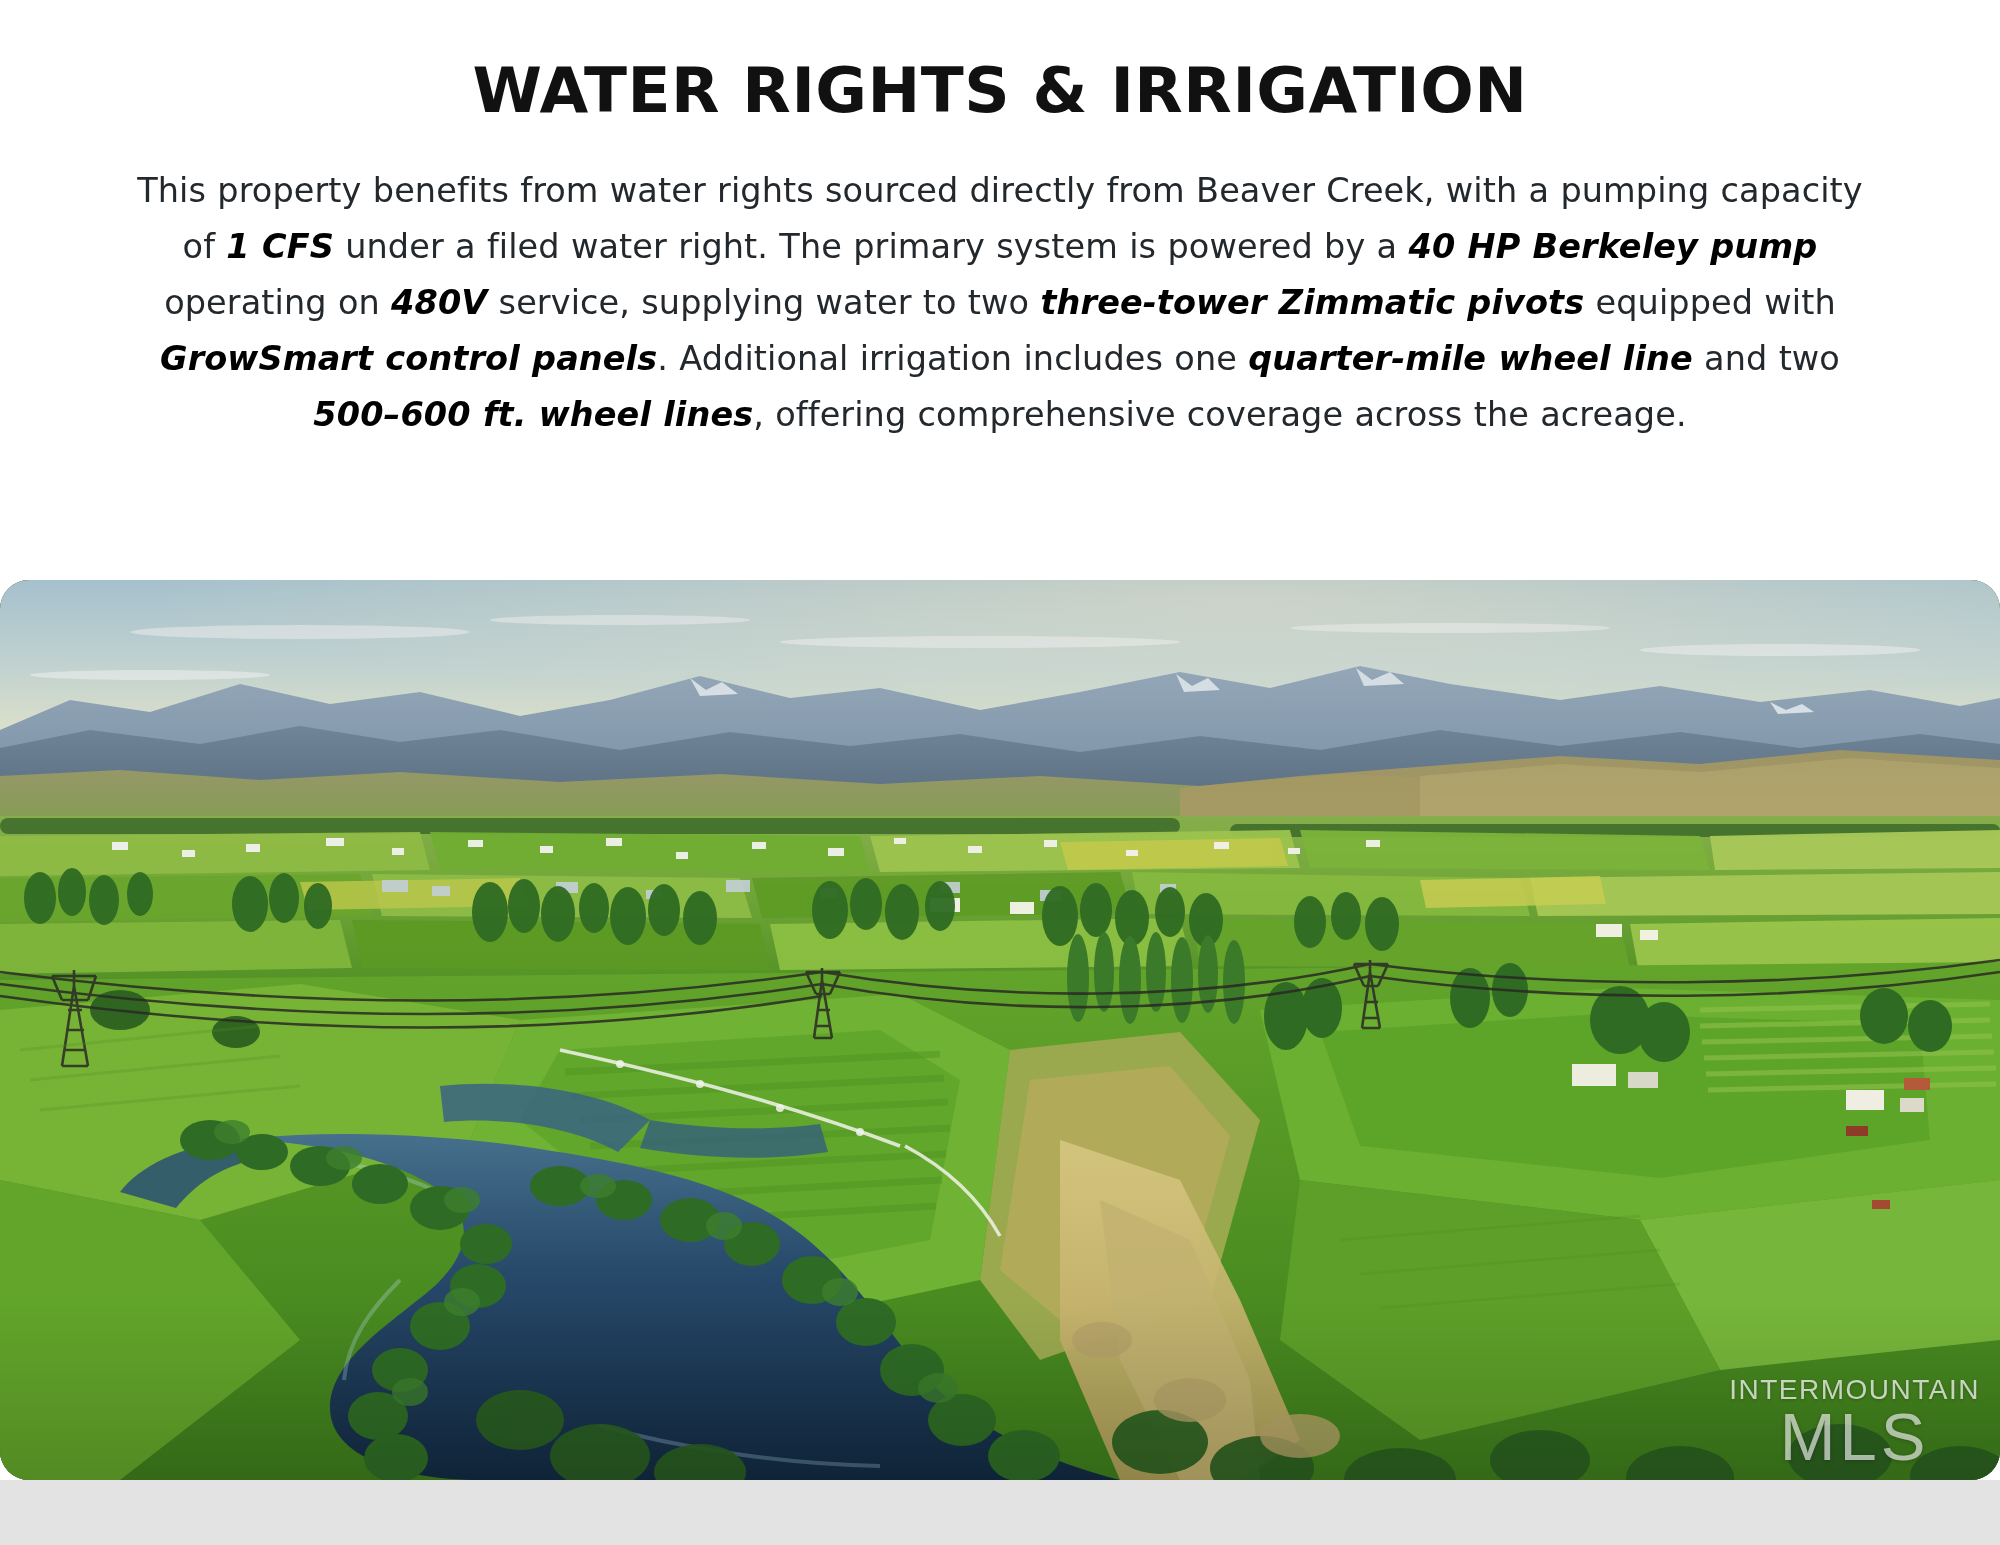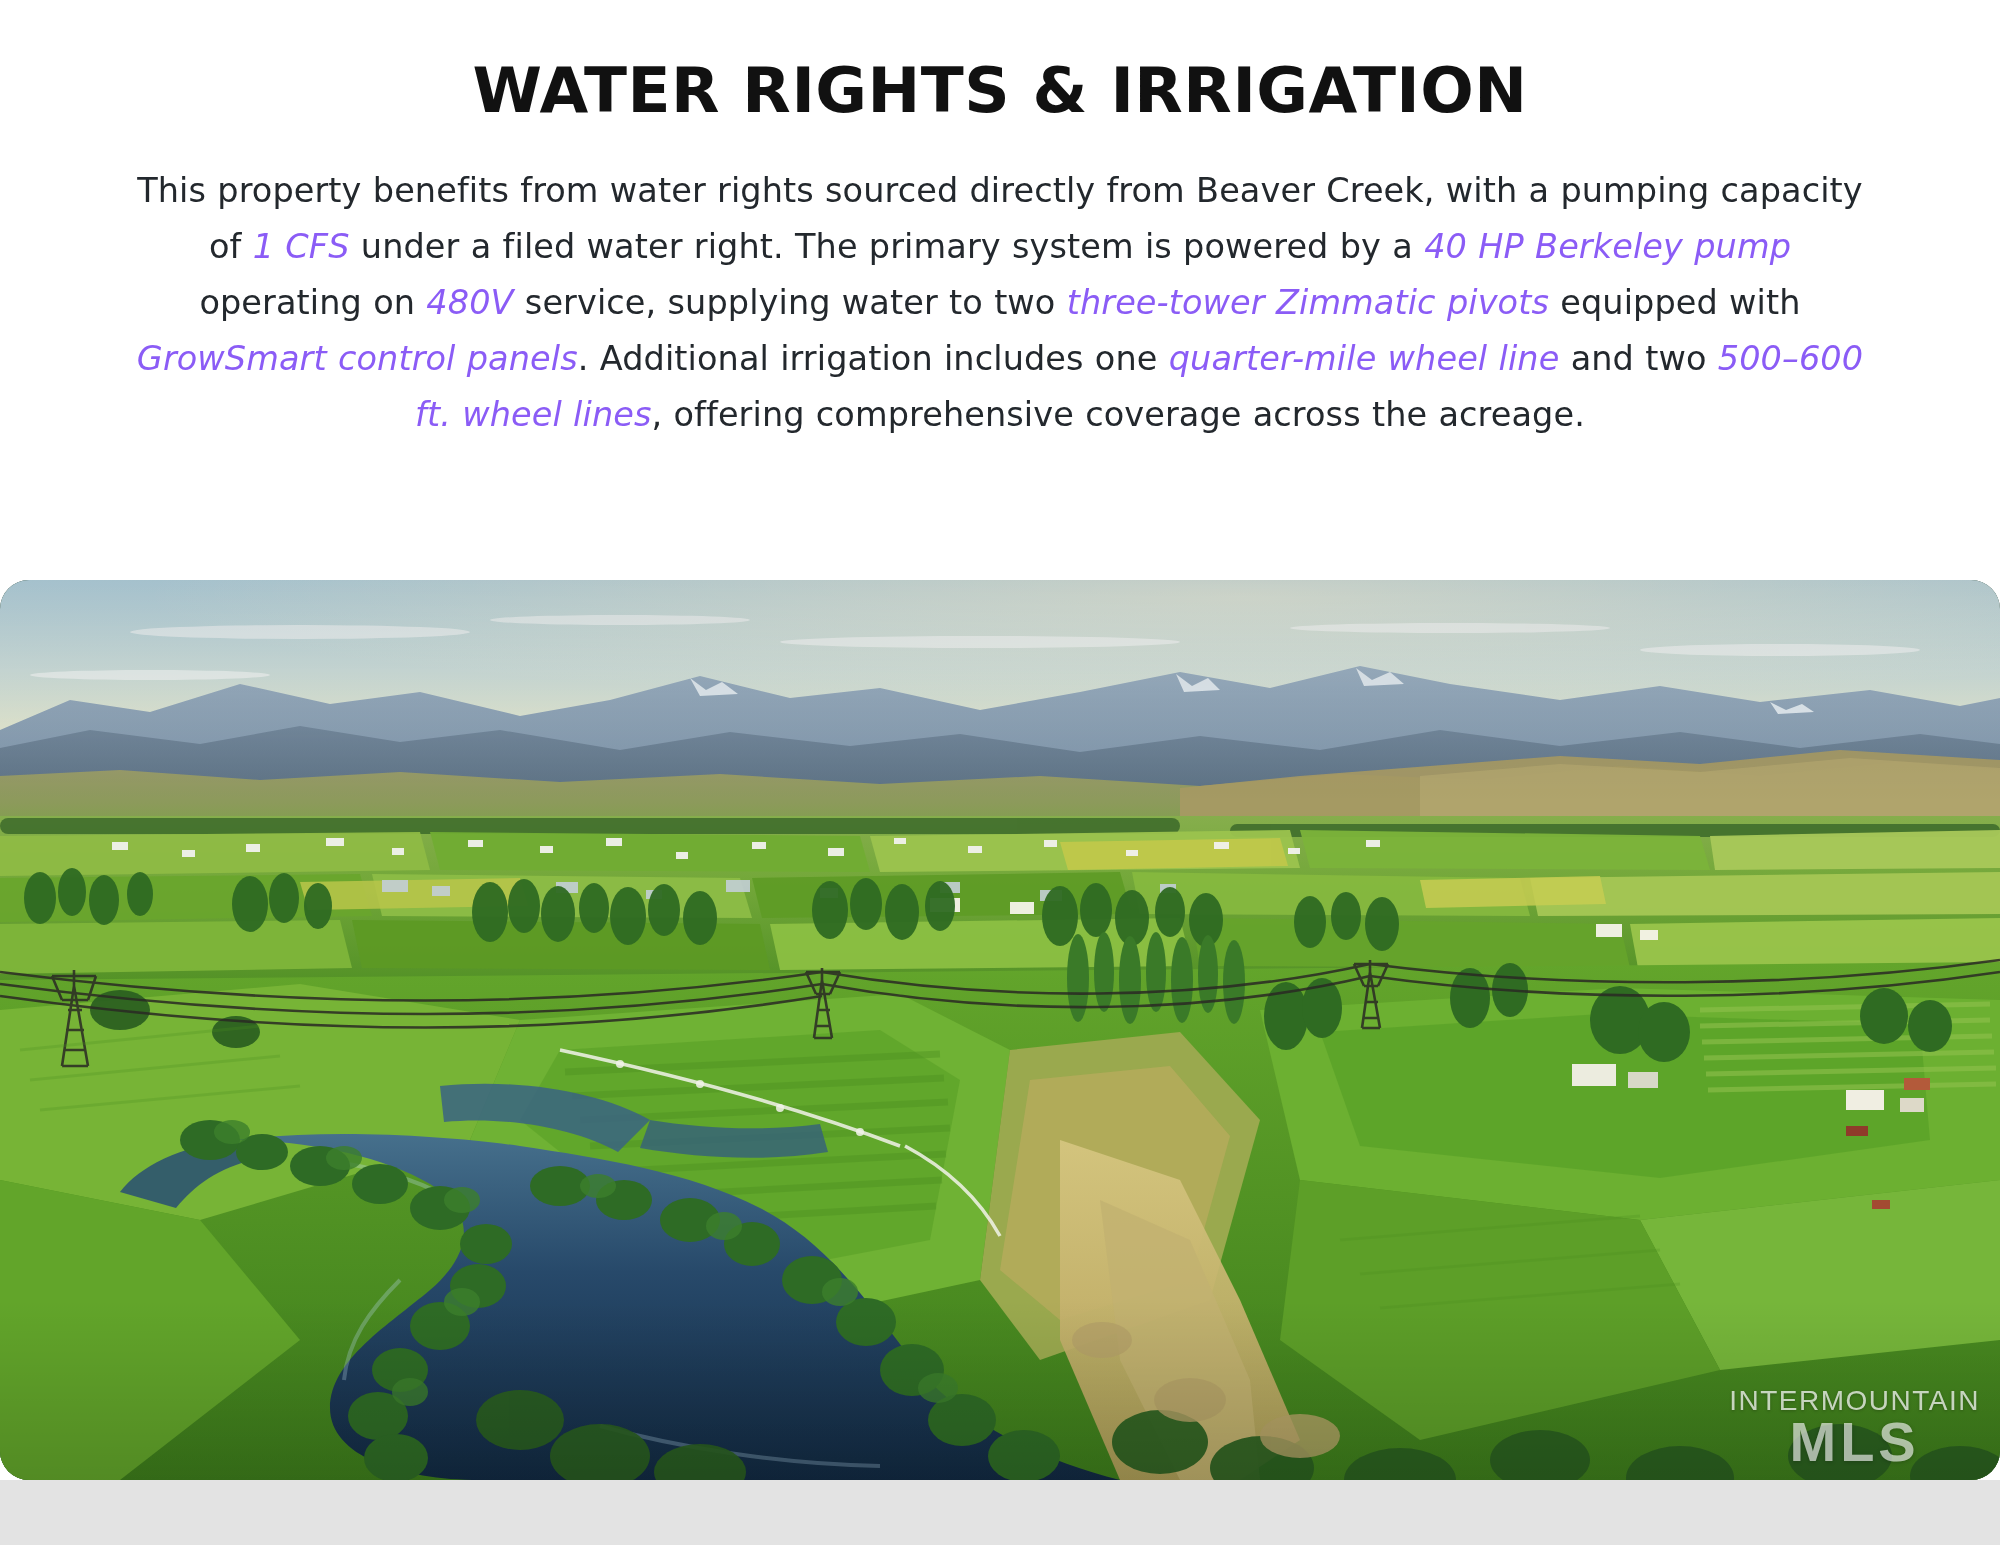"1 CFS" .body-copy b { color: #8b5cf6 -> #000000; font-weight: 400 -> 700 }
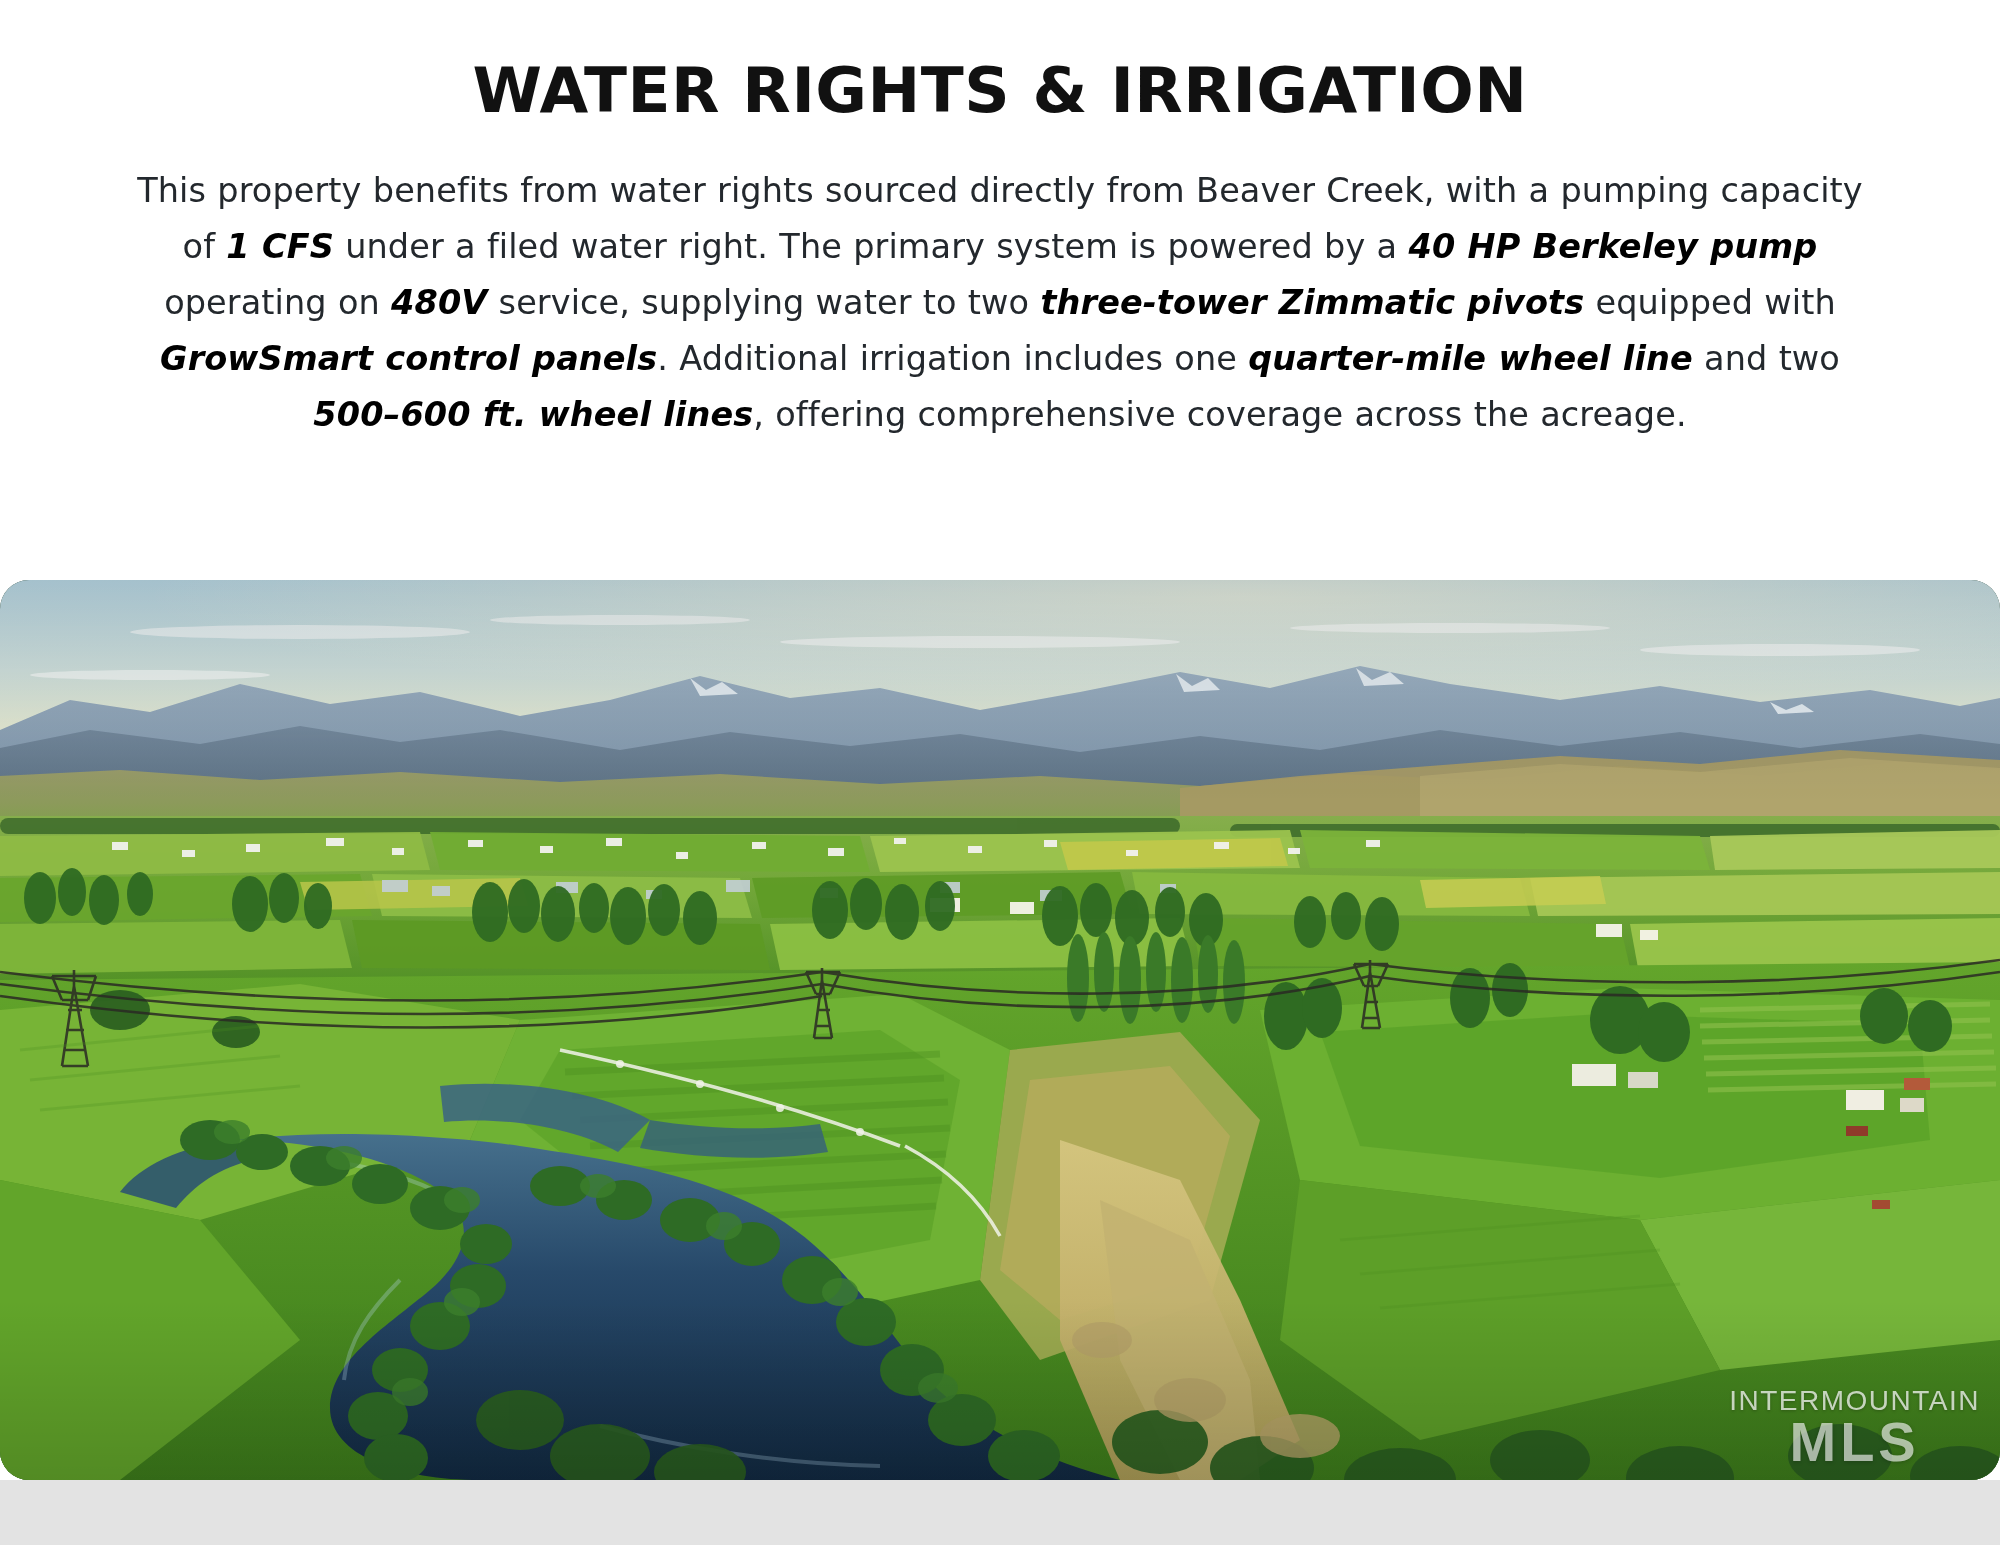"MLS" .wm-bottom { font-size: 56px -> 67px; font-weight: 700 -> 400 }
